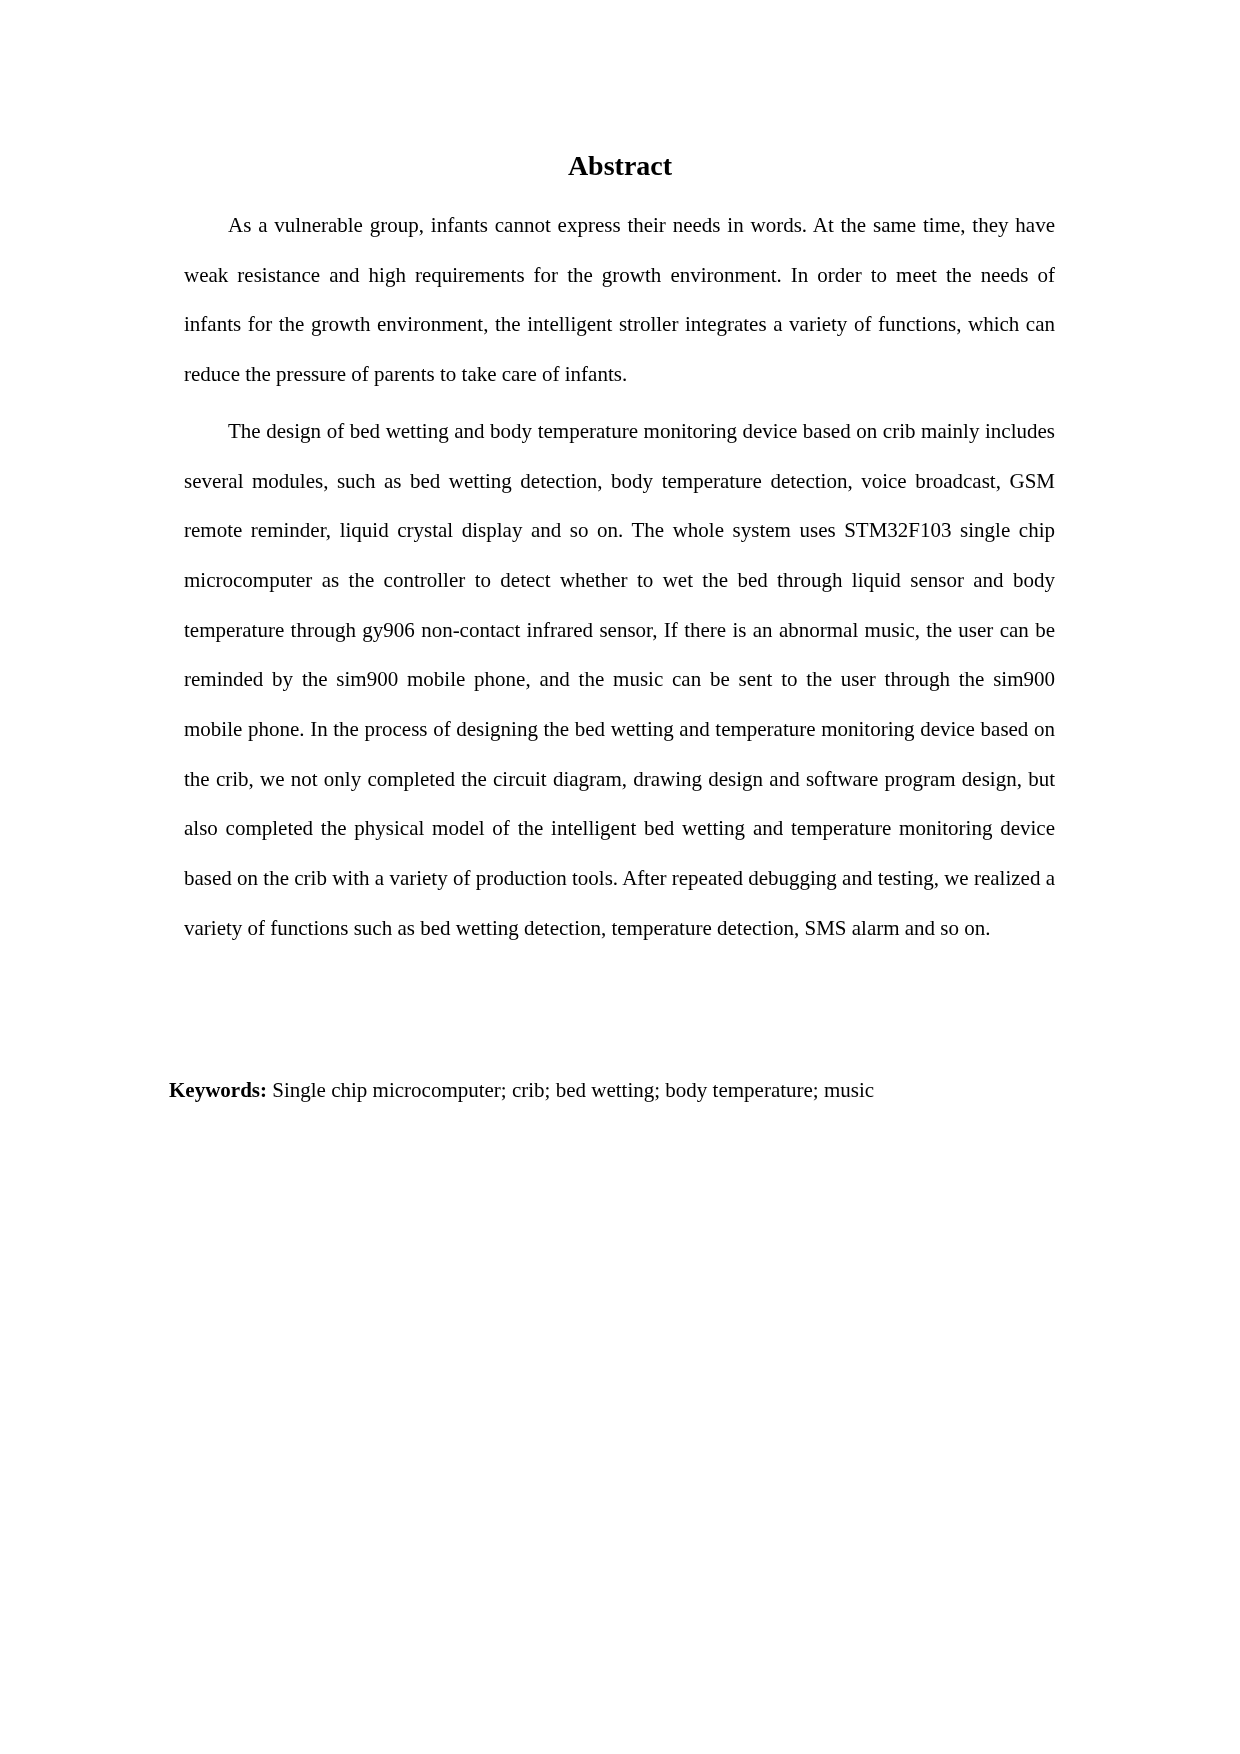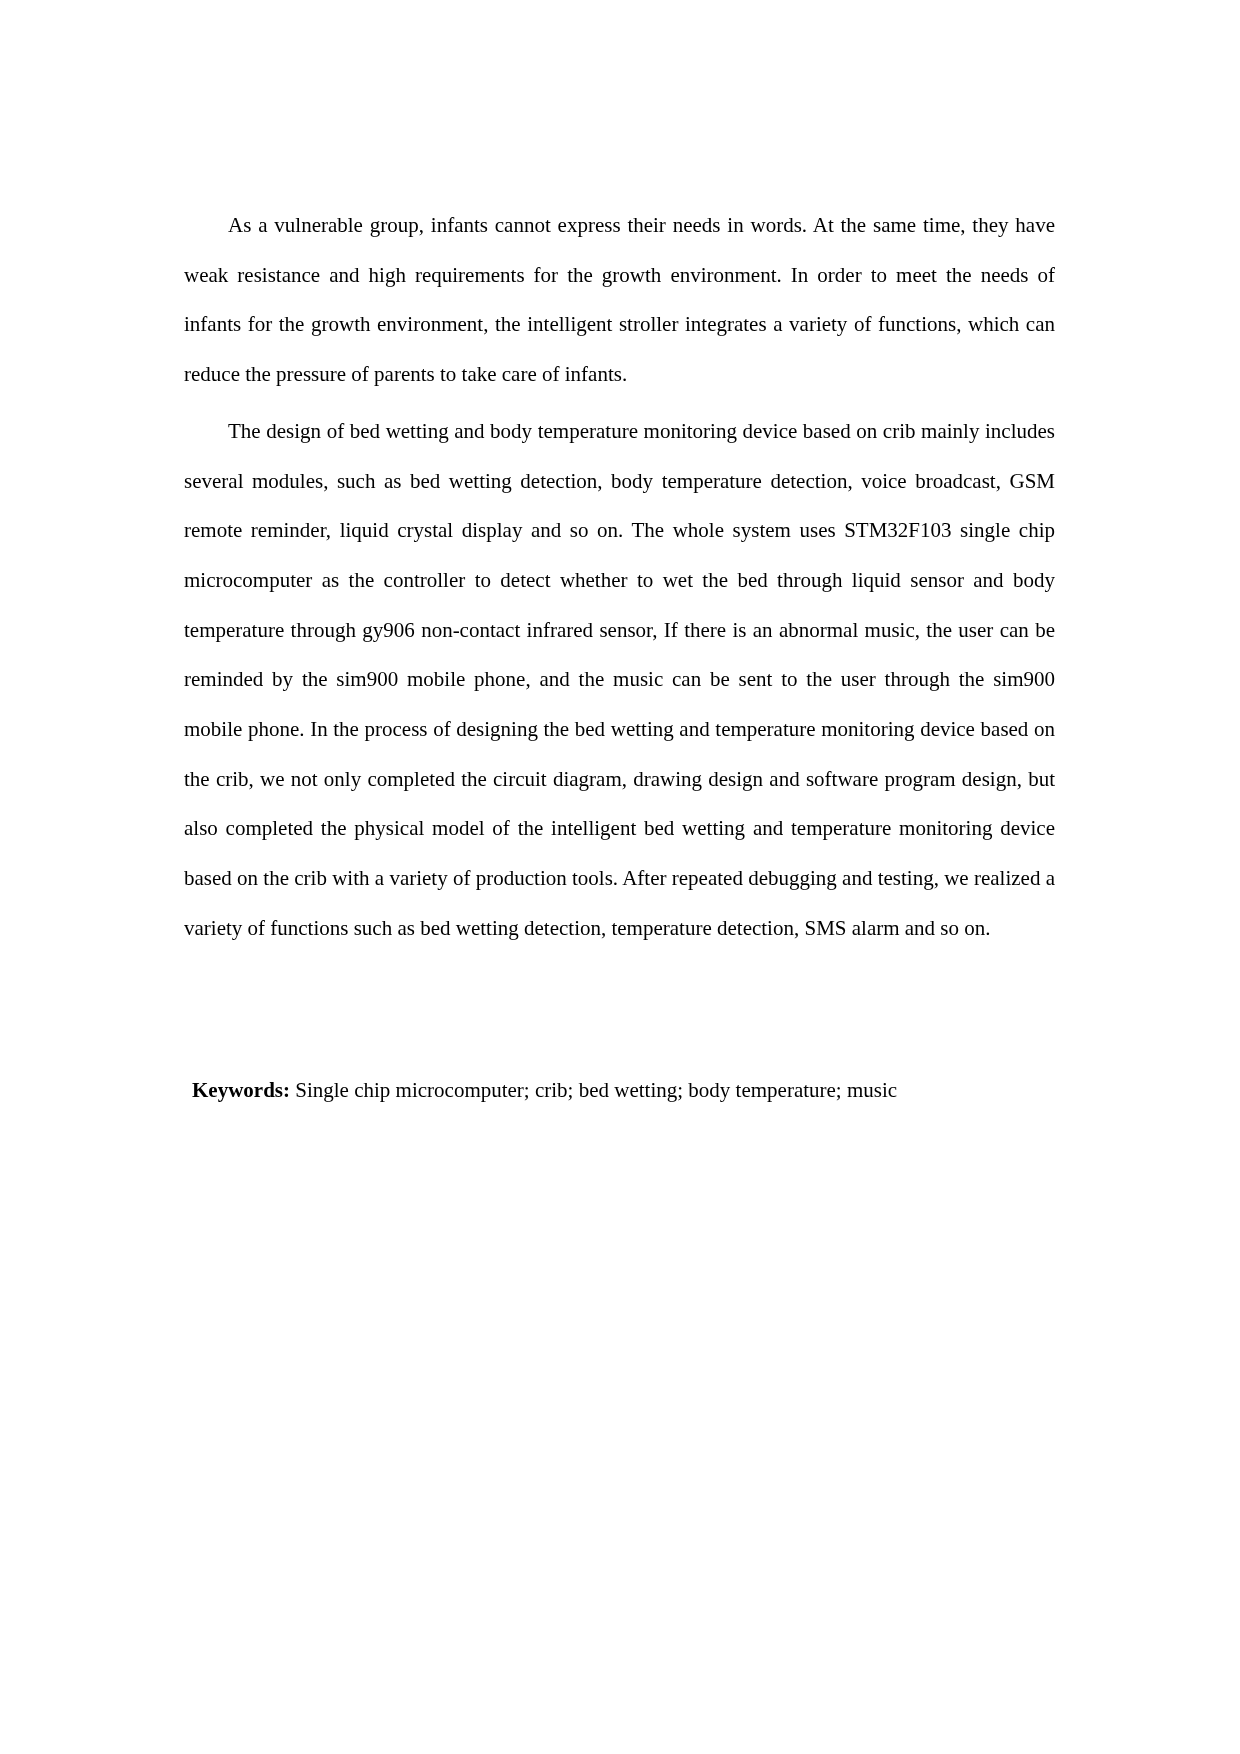"Abstract" h1.title { html: none -> <h1>Abstract</h1> }
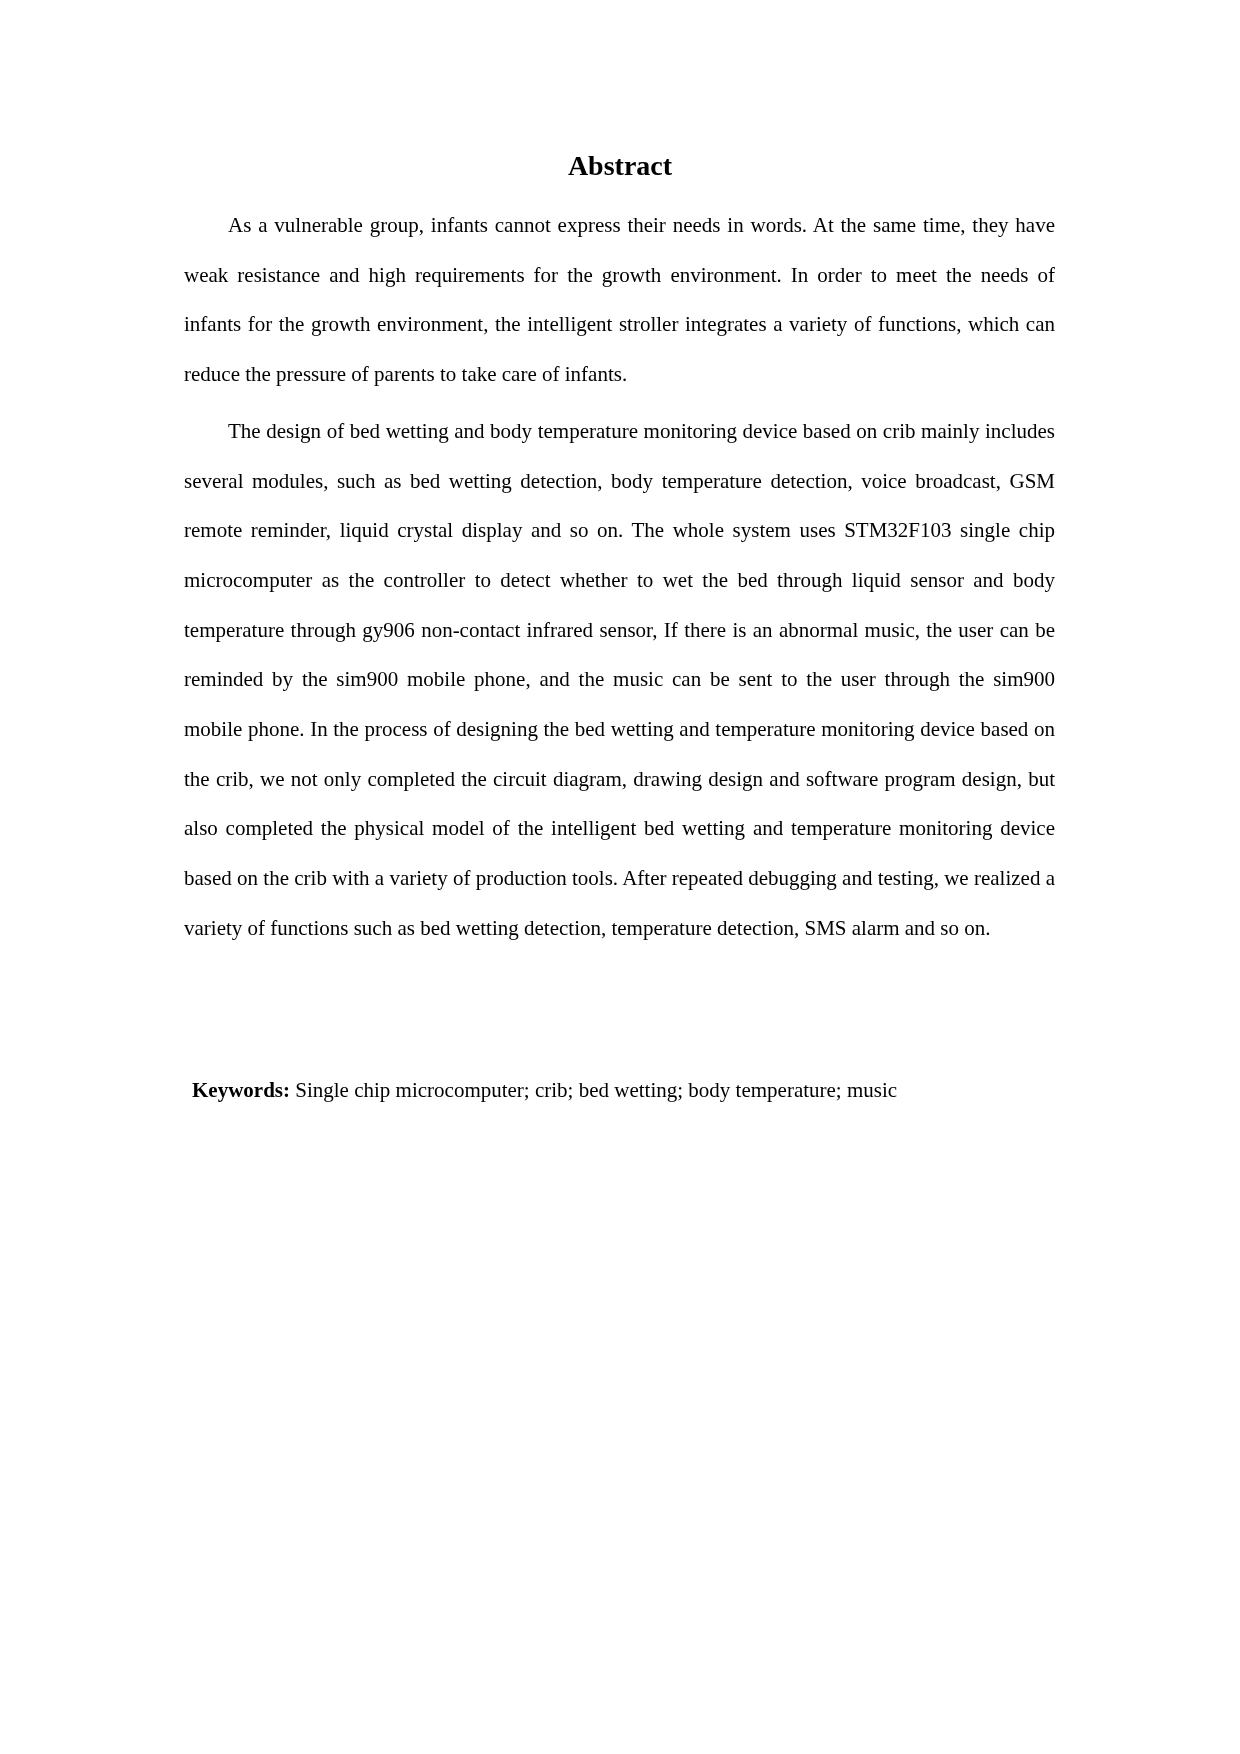"Keywords: Single chip microcomputer;" .keywords { left: 192px -> 169px }
